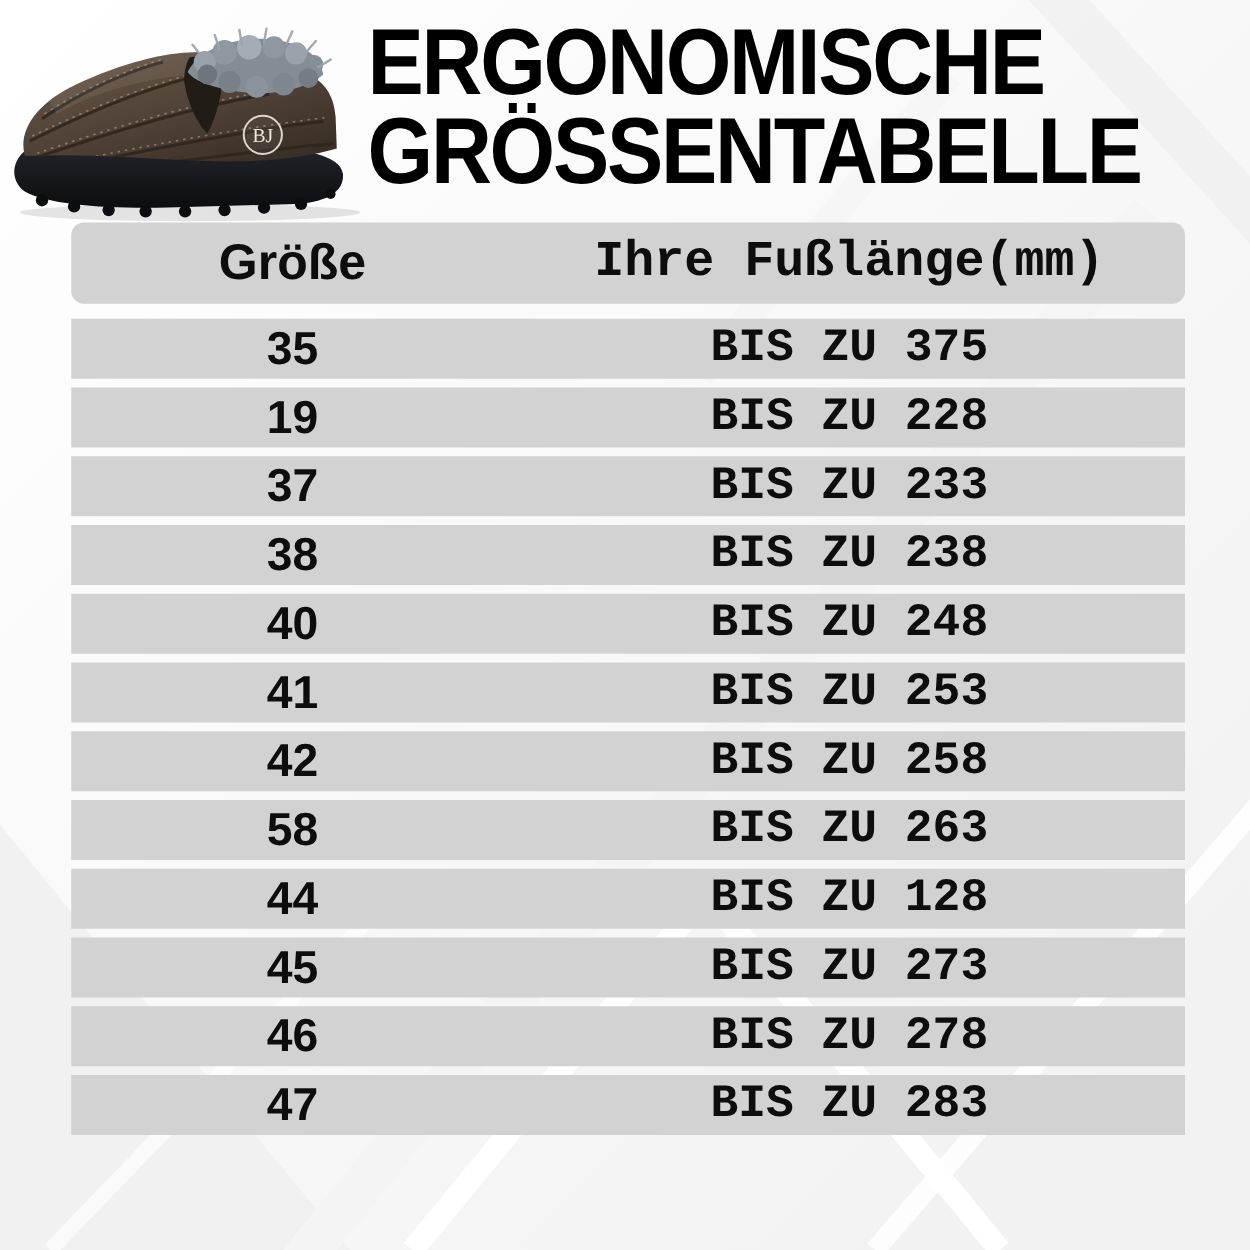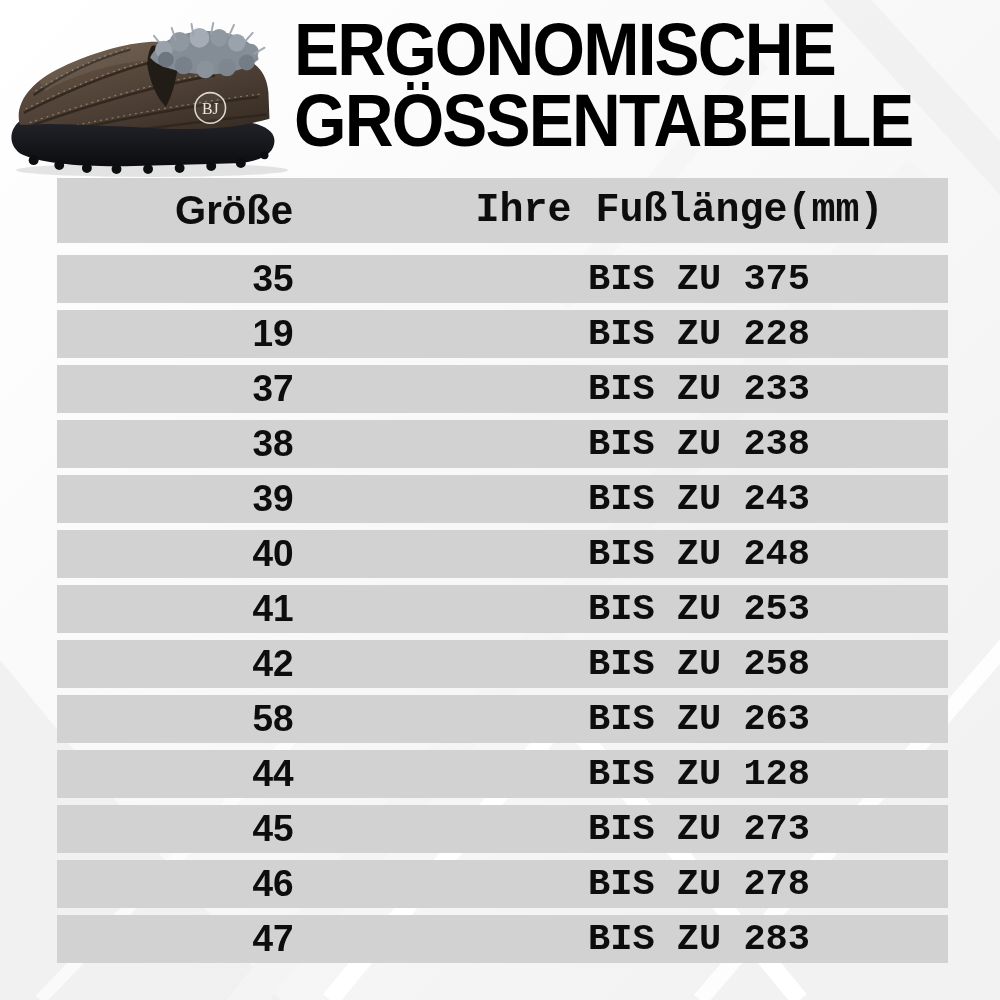"Größe" .t-header { border-radius: none -> 10px }
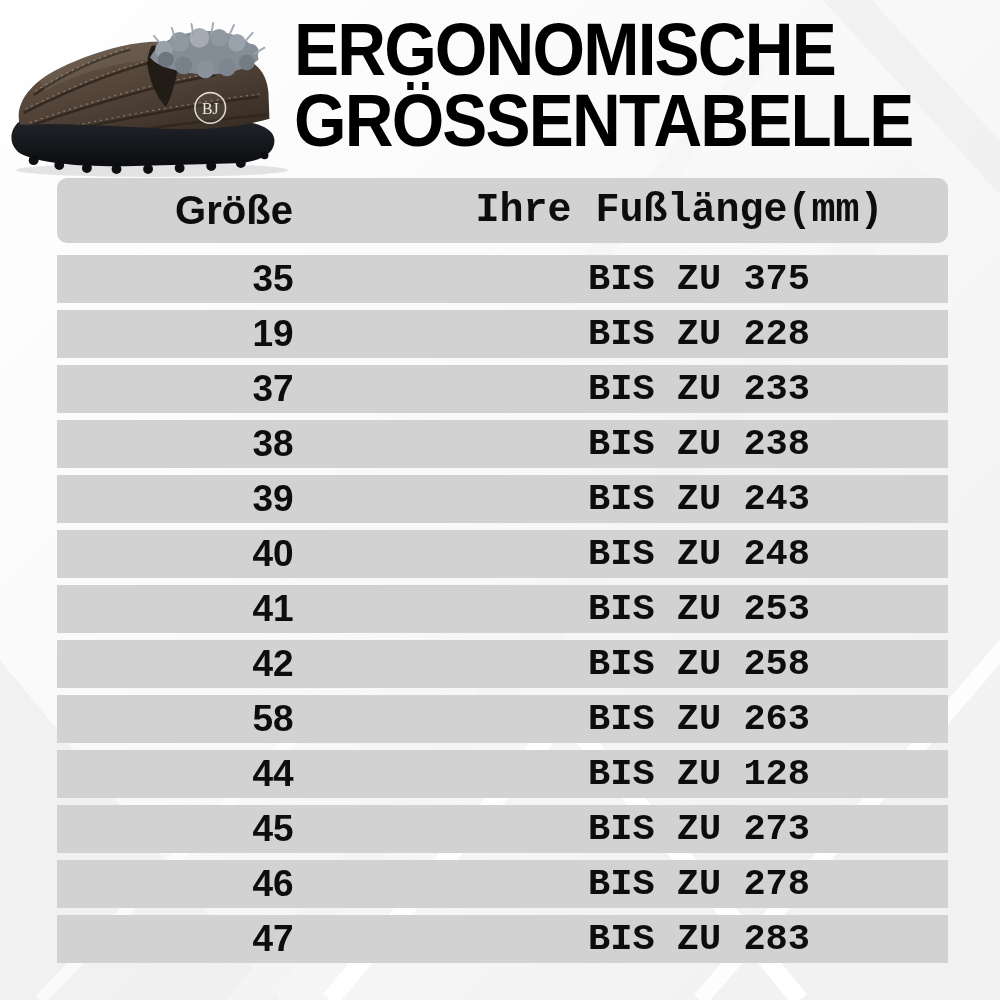"35" .t-row { padding-left: 39px -> none }
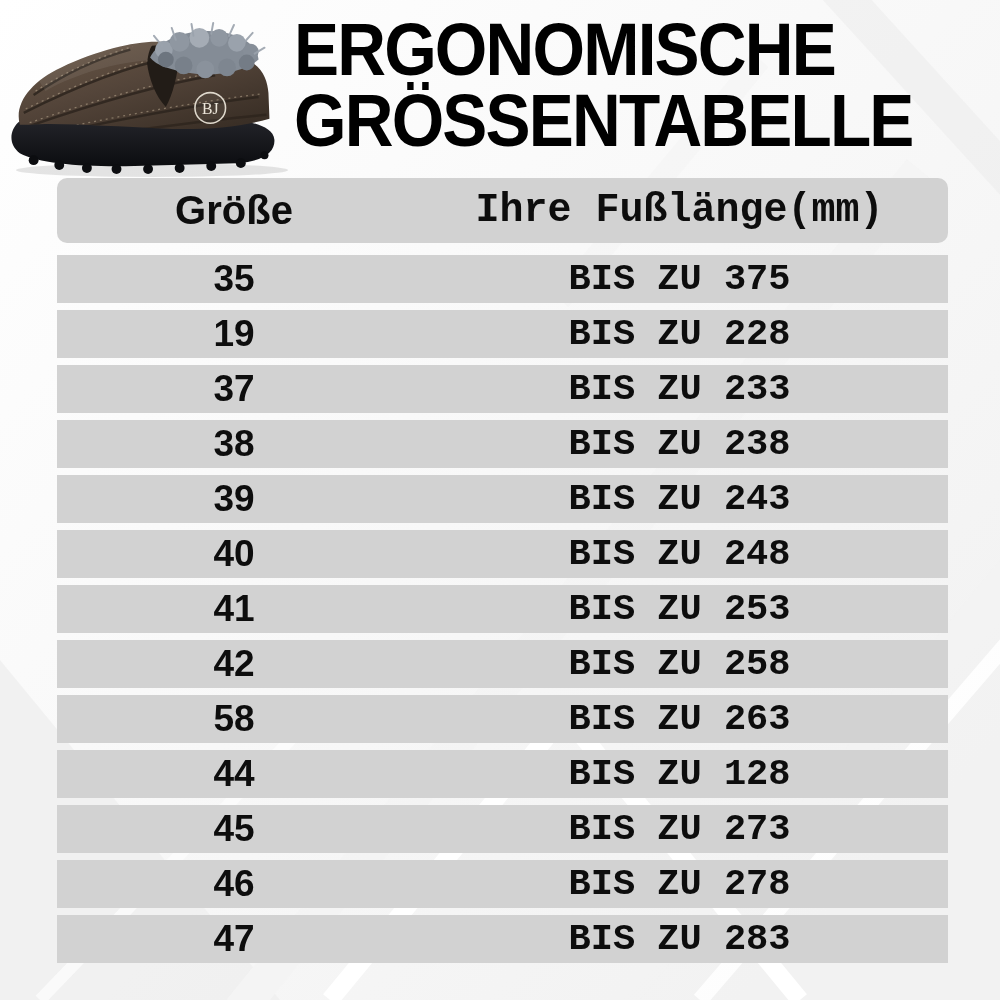"39" div.t-row { html: <div> <div>39</div> <div>BIS ZU 243</div> </div> -> none }
